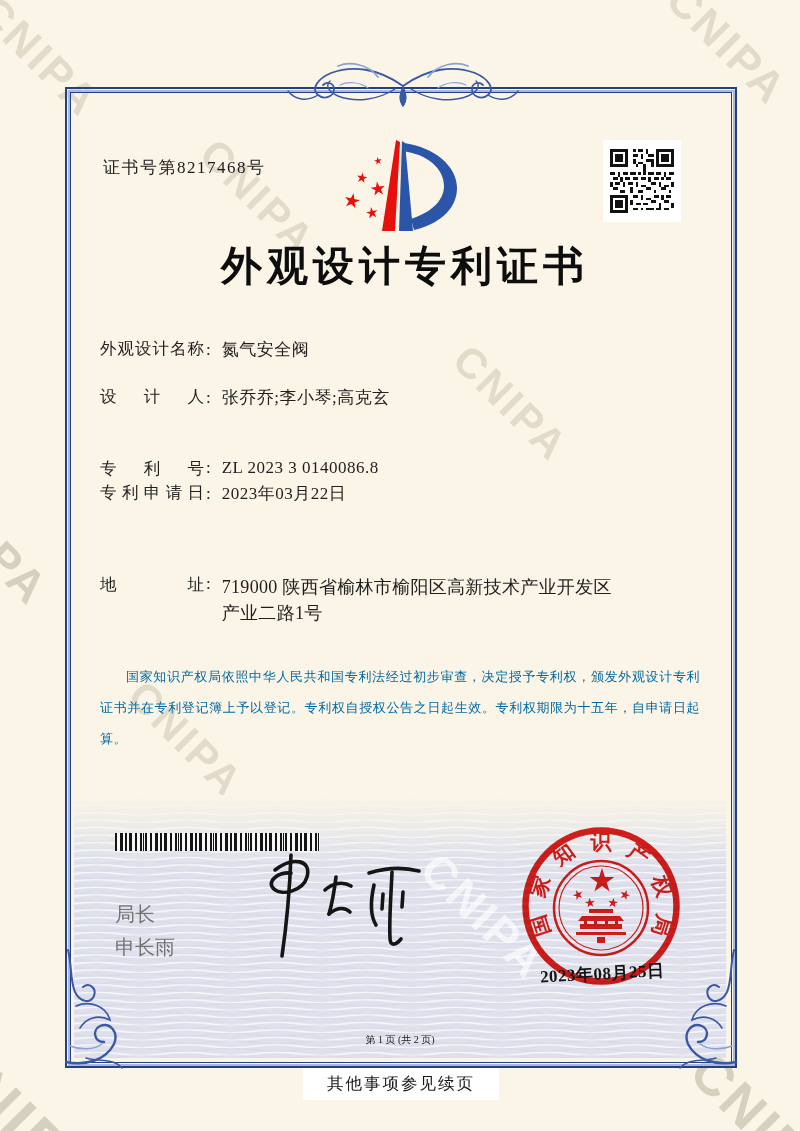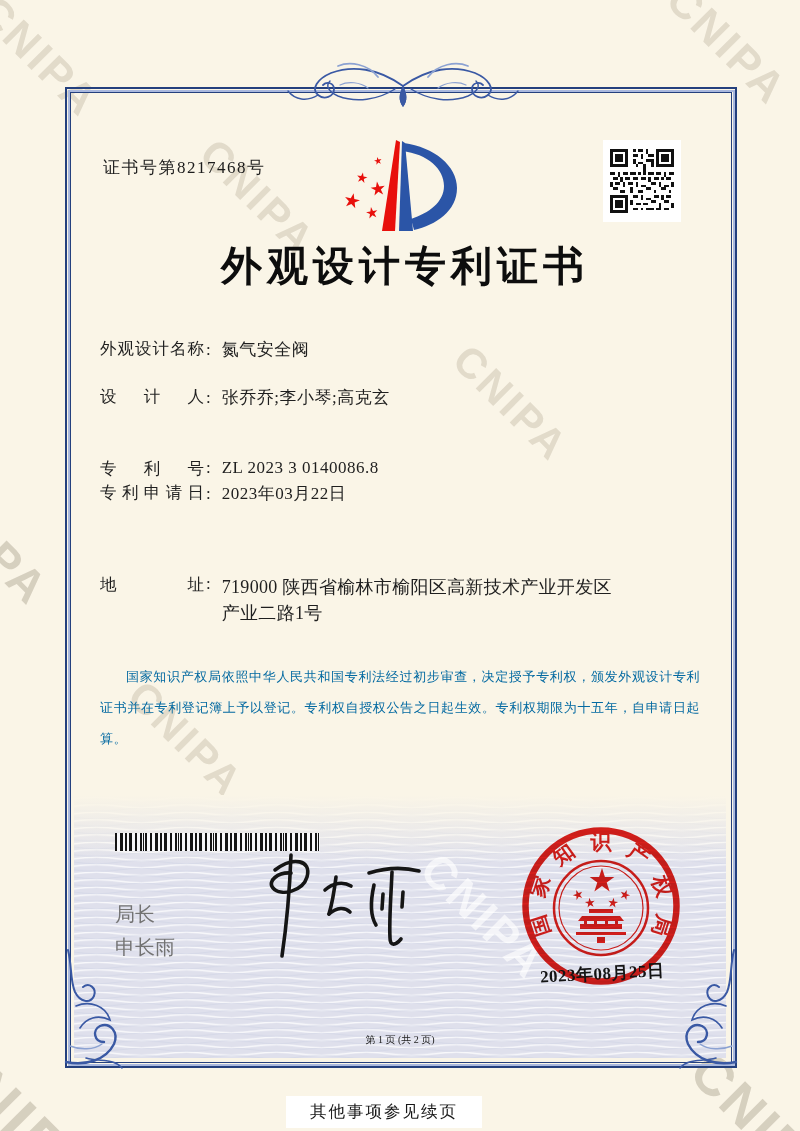"其他事项参见续页" #note-box { left: 286px -> 303px; margin-top: 28px -> none }
